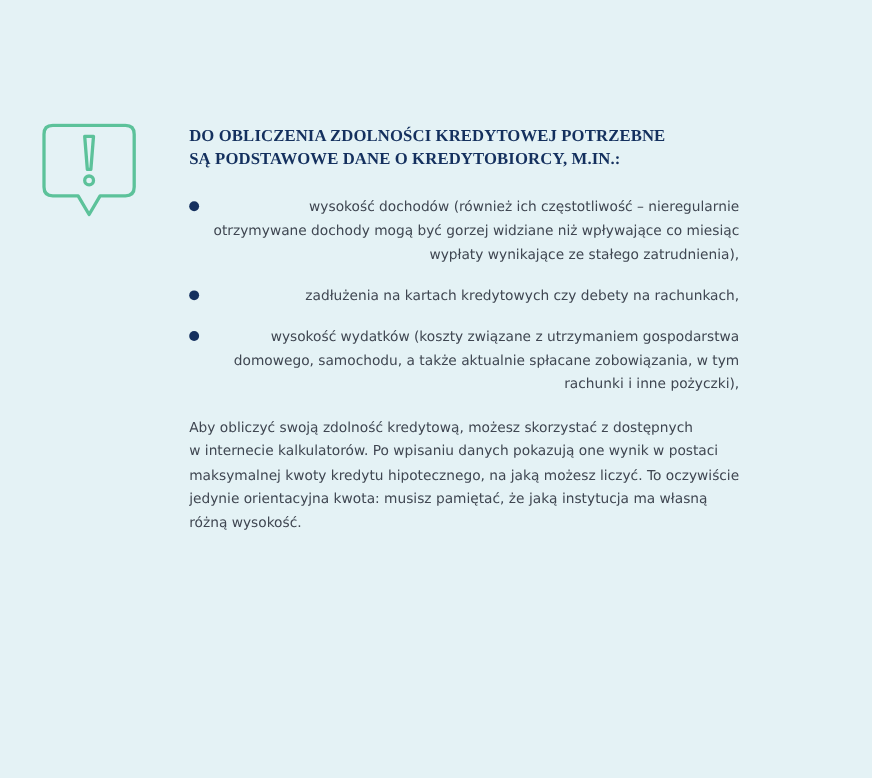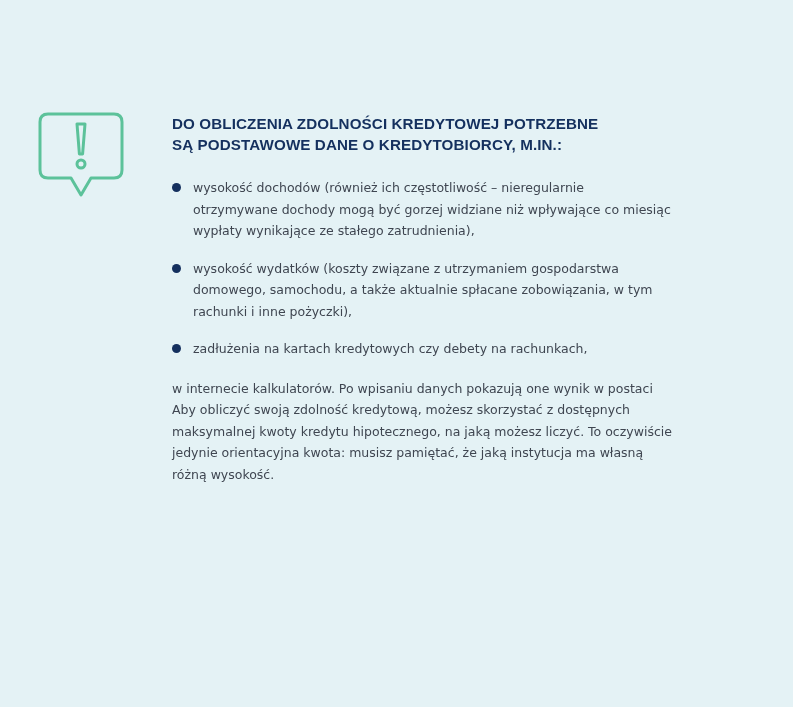"DO OBLICZENIA ZDOLNOŚCI KREDYTOWEJ" .title { font-family: Liberation Sans, sans-serif -> Liberation Serif, serif }
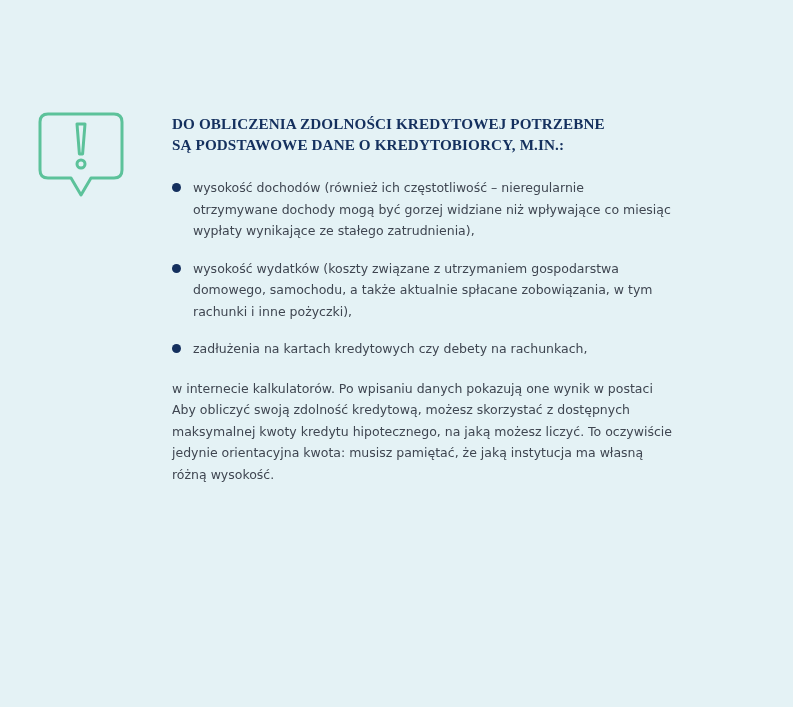"wysokość dochodów (również ich" ul.bullets li { text-align: none -> right }
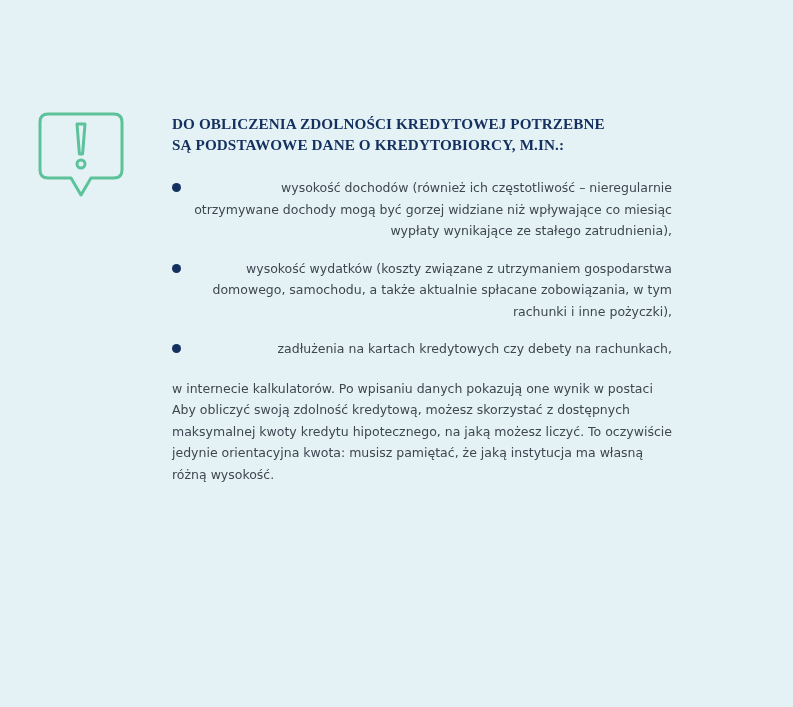"wysokość wydatków (koszty związane z" li { order: before "zadłużenia na kartach kredytowych czy" -> after "zadłużenia na kartach kredytowych czy" }
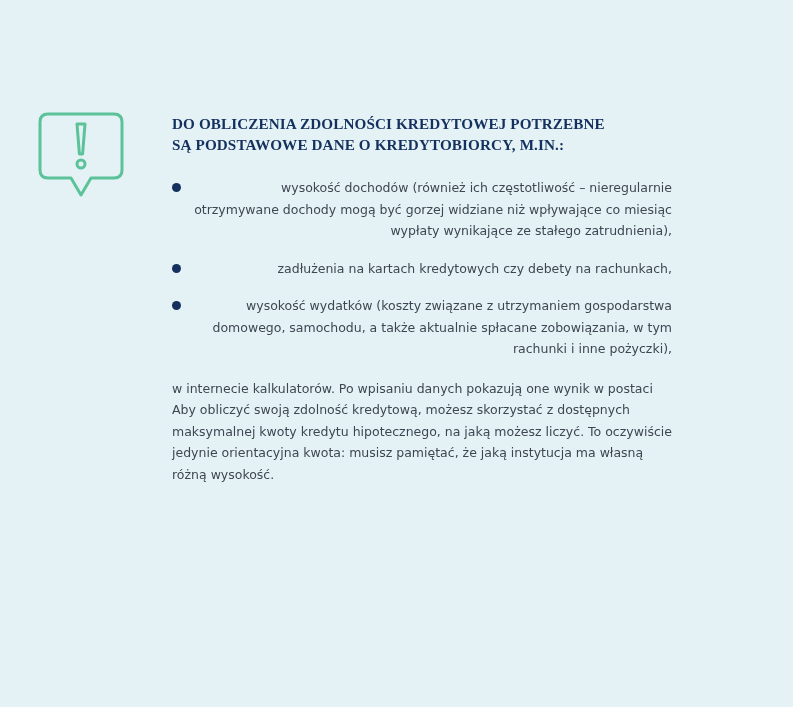"w internecie kalkulatorów. Po wpisaniu" span.line { order: before "Aby obliczyć swoją zdolność kredytową," -> after "Aby obliczyć swoją zdolność kredytową," }
